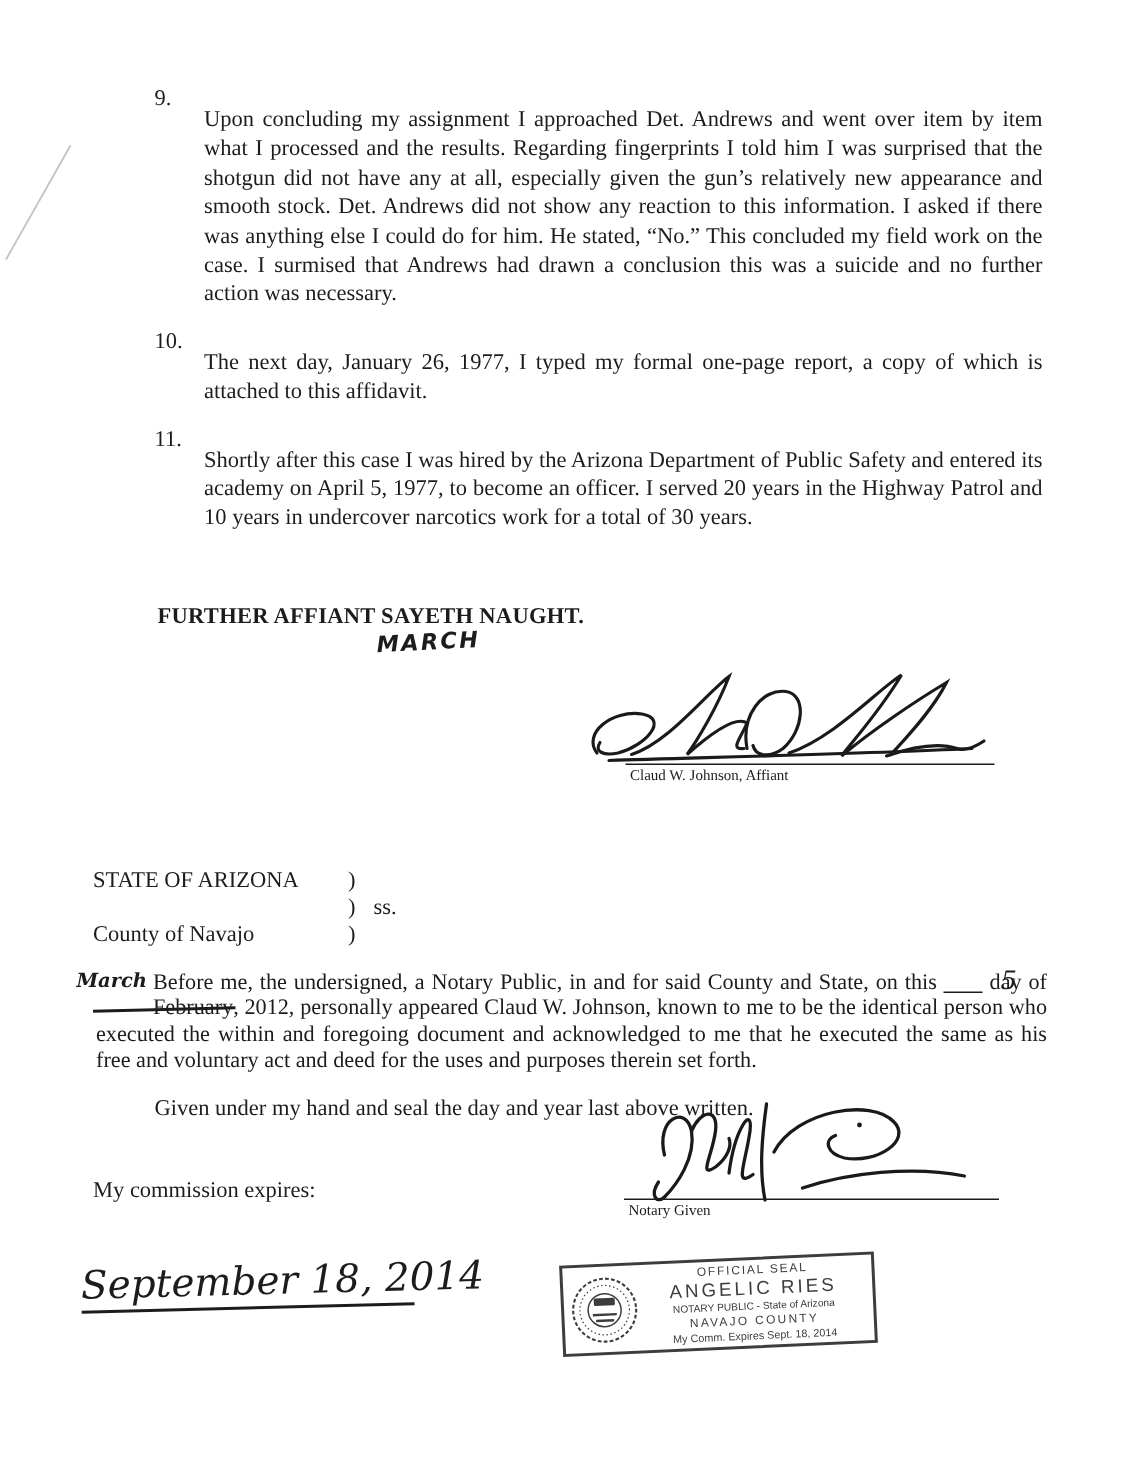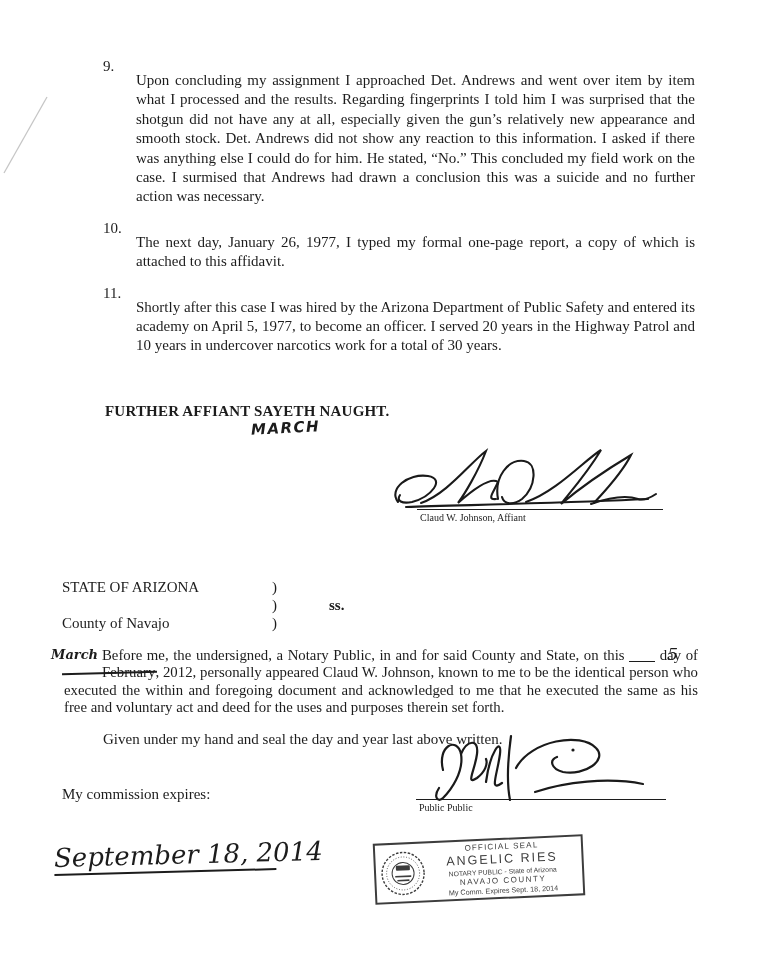"STATE OF ARIZONA" .vrow { gap: 40px -> none }
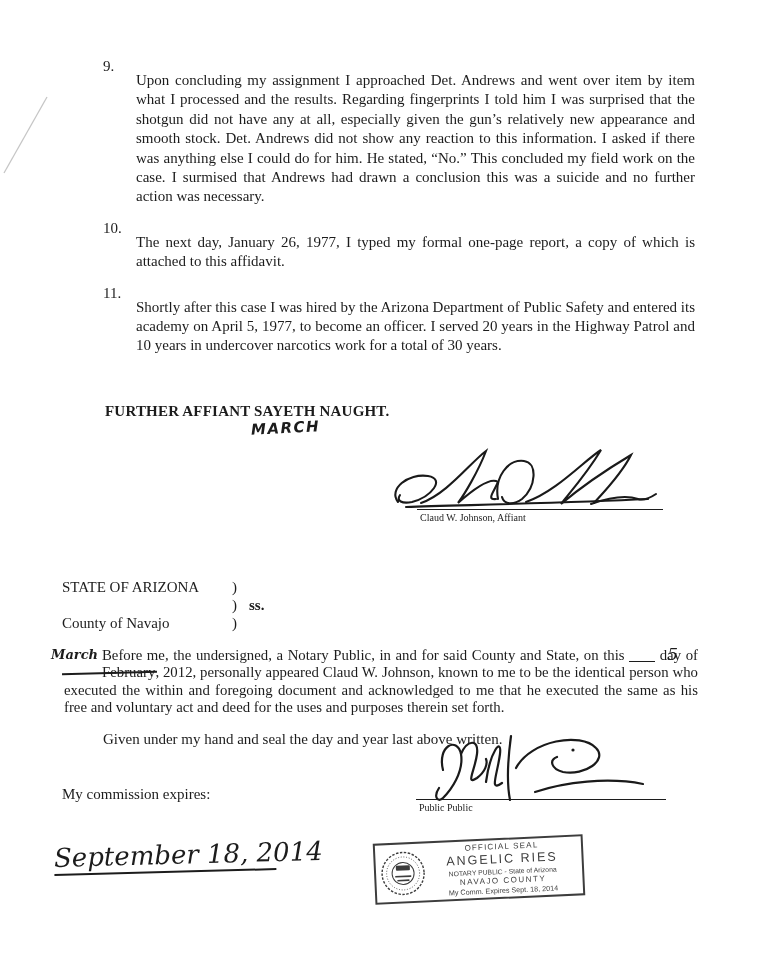"ss." .vss { font-weight: bold -> none }
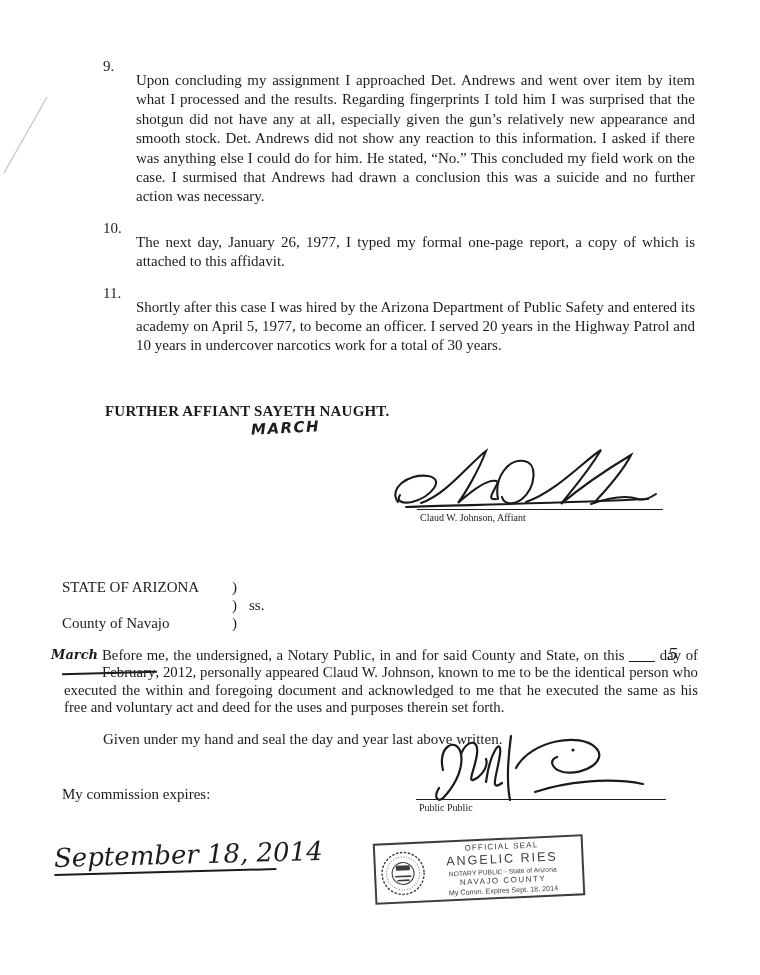"Public Public" div.sigcap { text: Public Public -> Notary Given }
